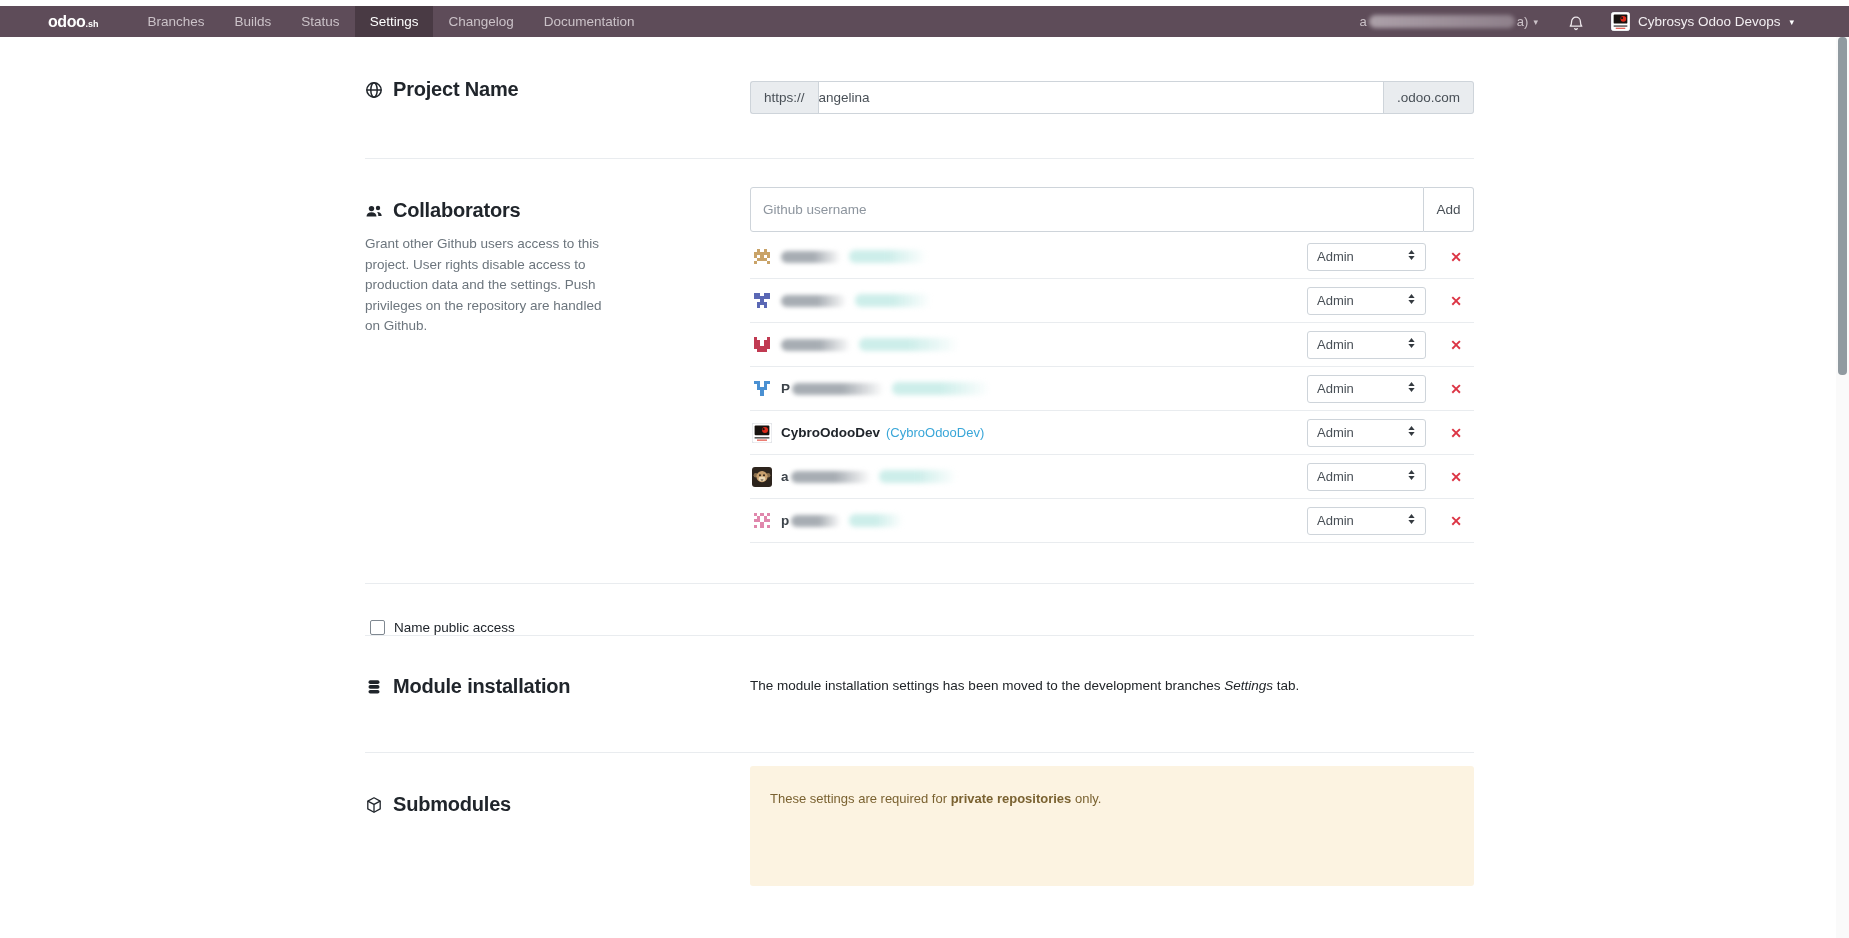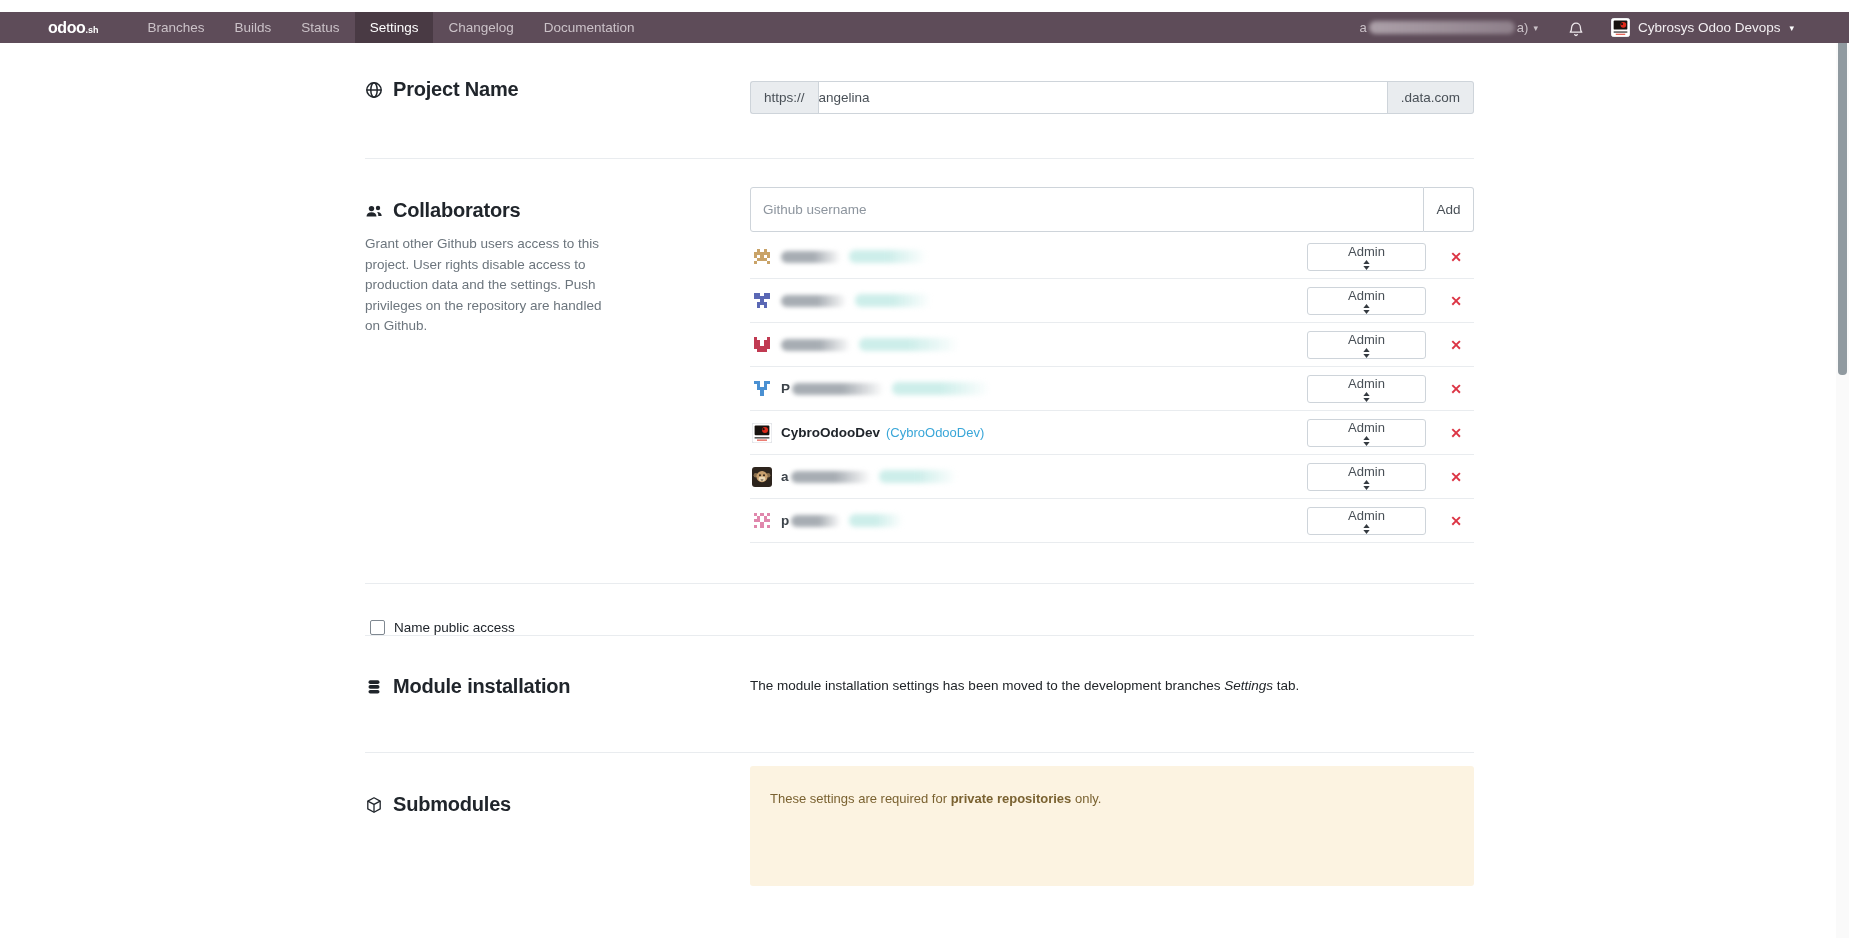"odoo" .navbar { top: 12px -> 6px }
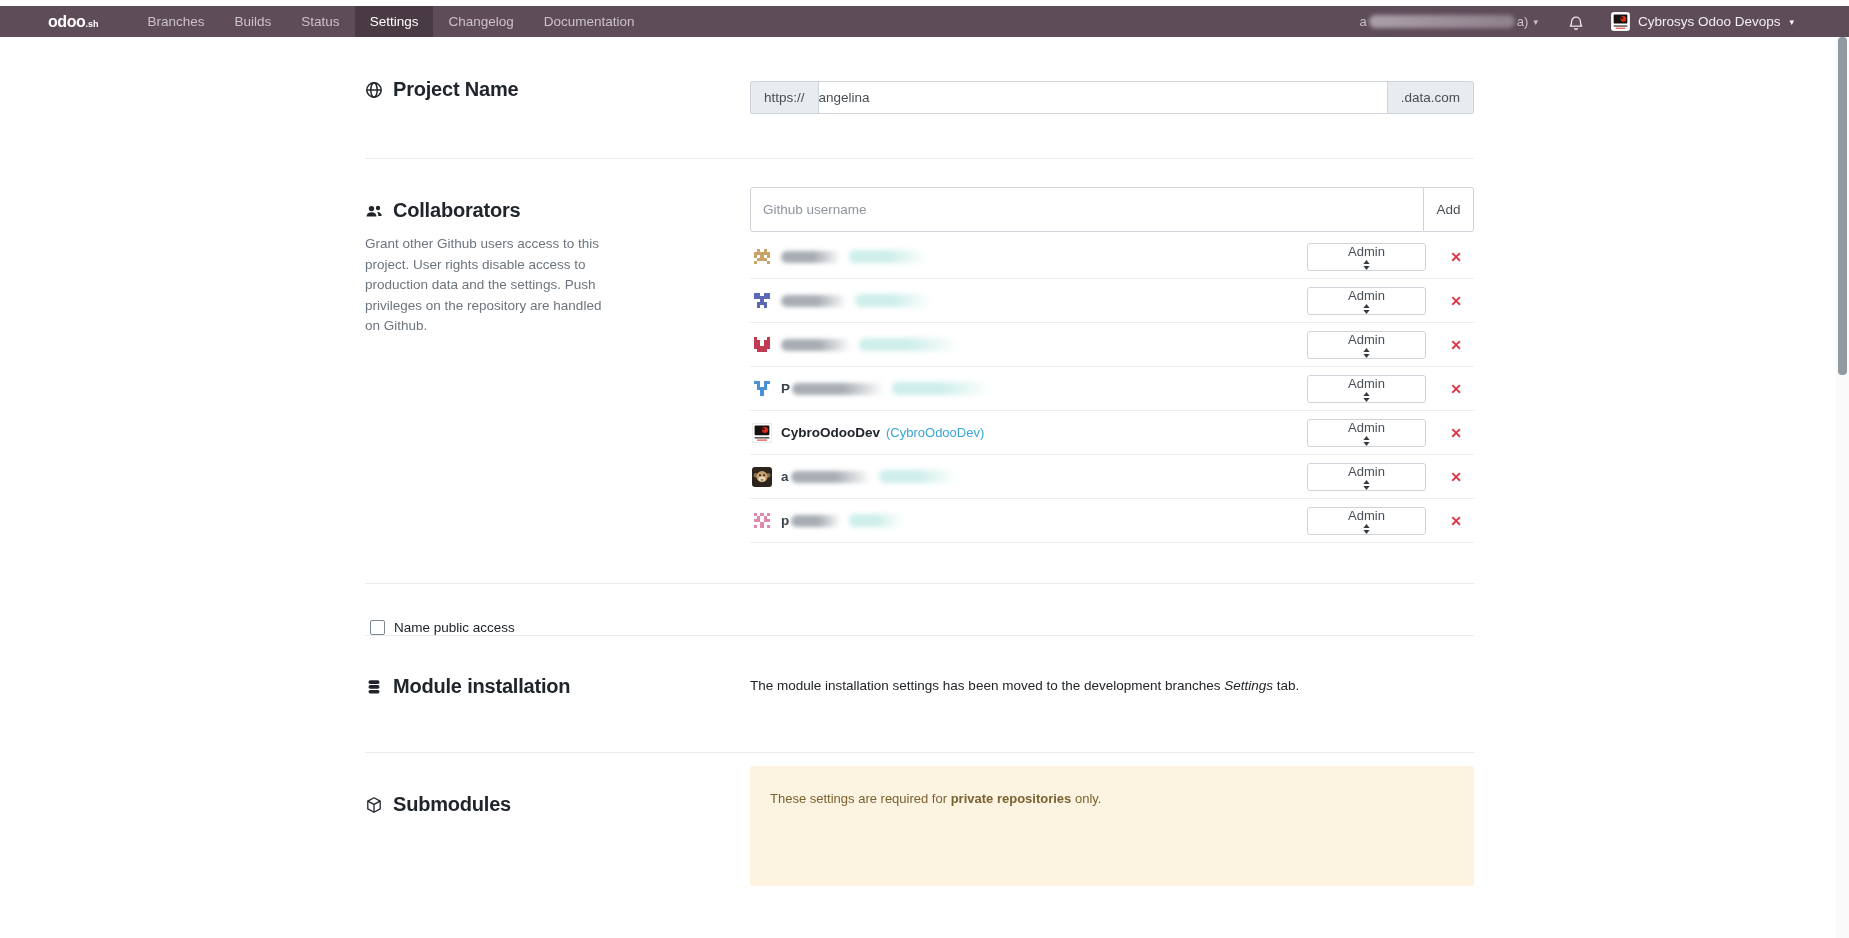".data.com" span.ig-suffix { text: .data.com -> .odoo.com }
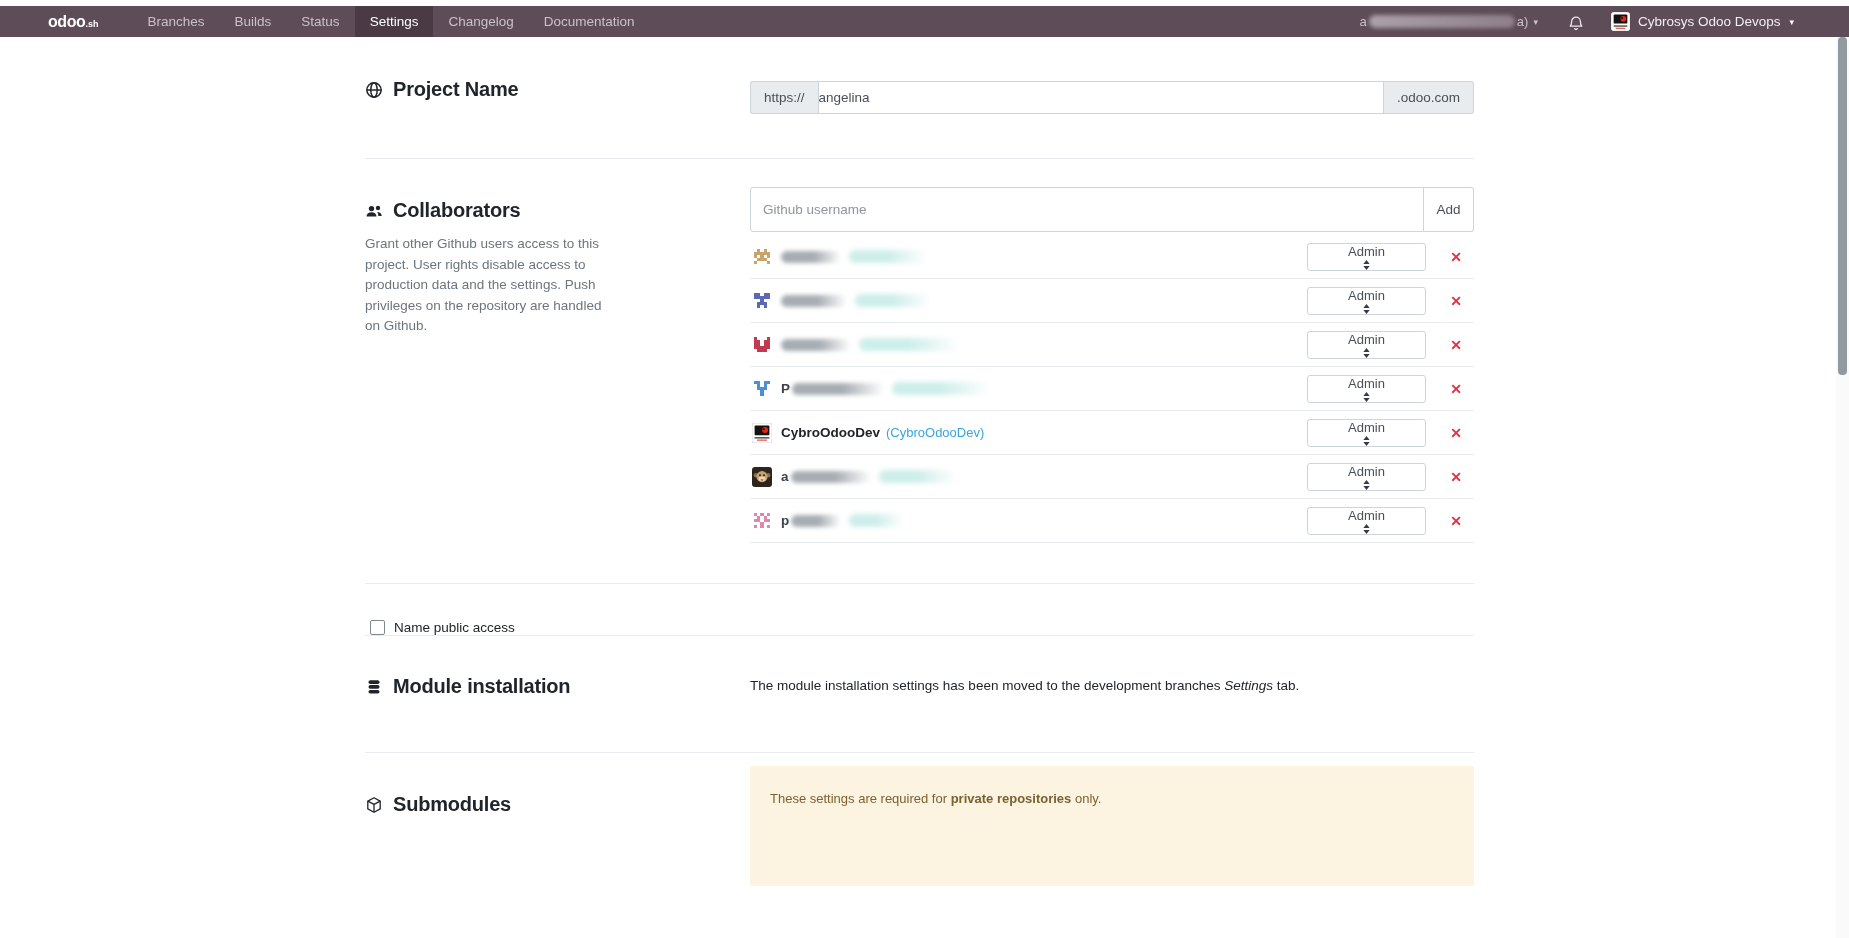"Admin" .role-select { flex-direction: column -> none }
